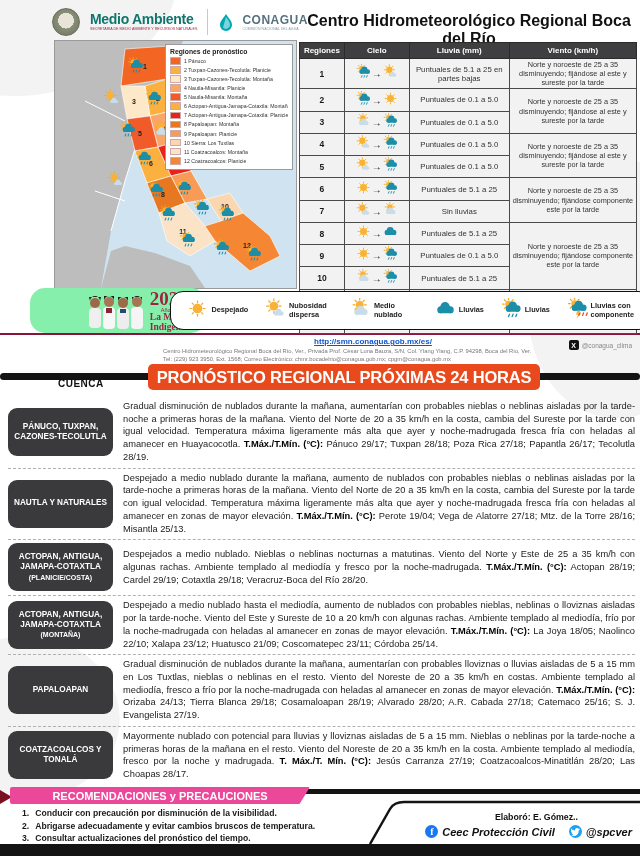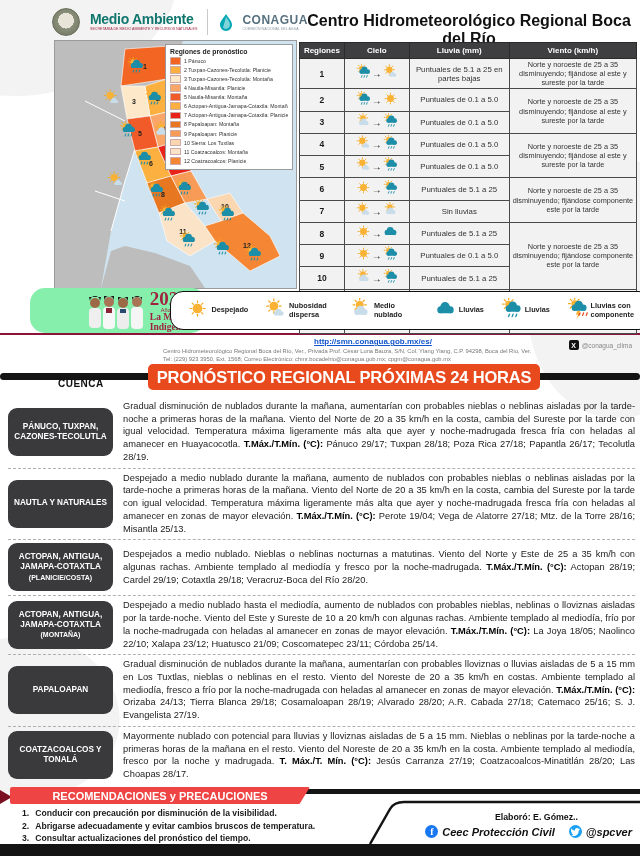"RECOMENDACIONES y PRECAUCIONES" #reco-banner { background: #ef4444 -> #ec4899 }
